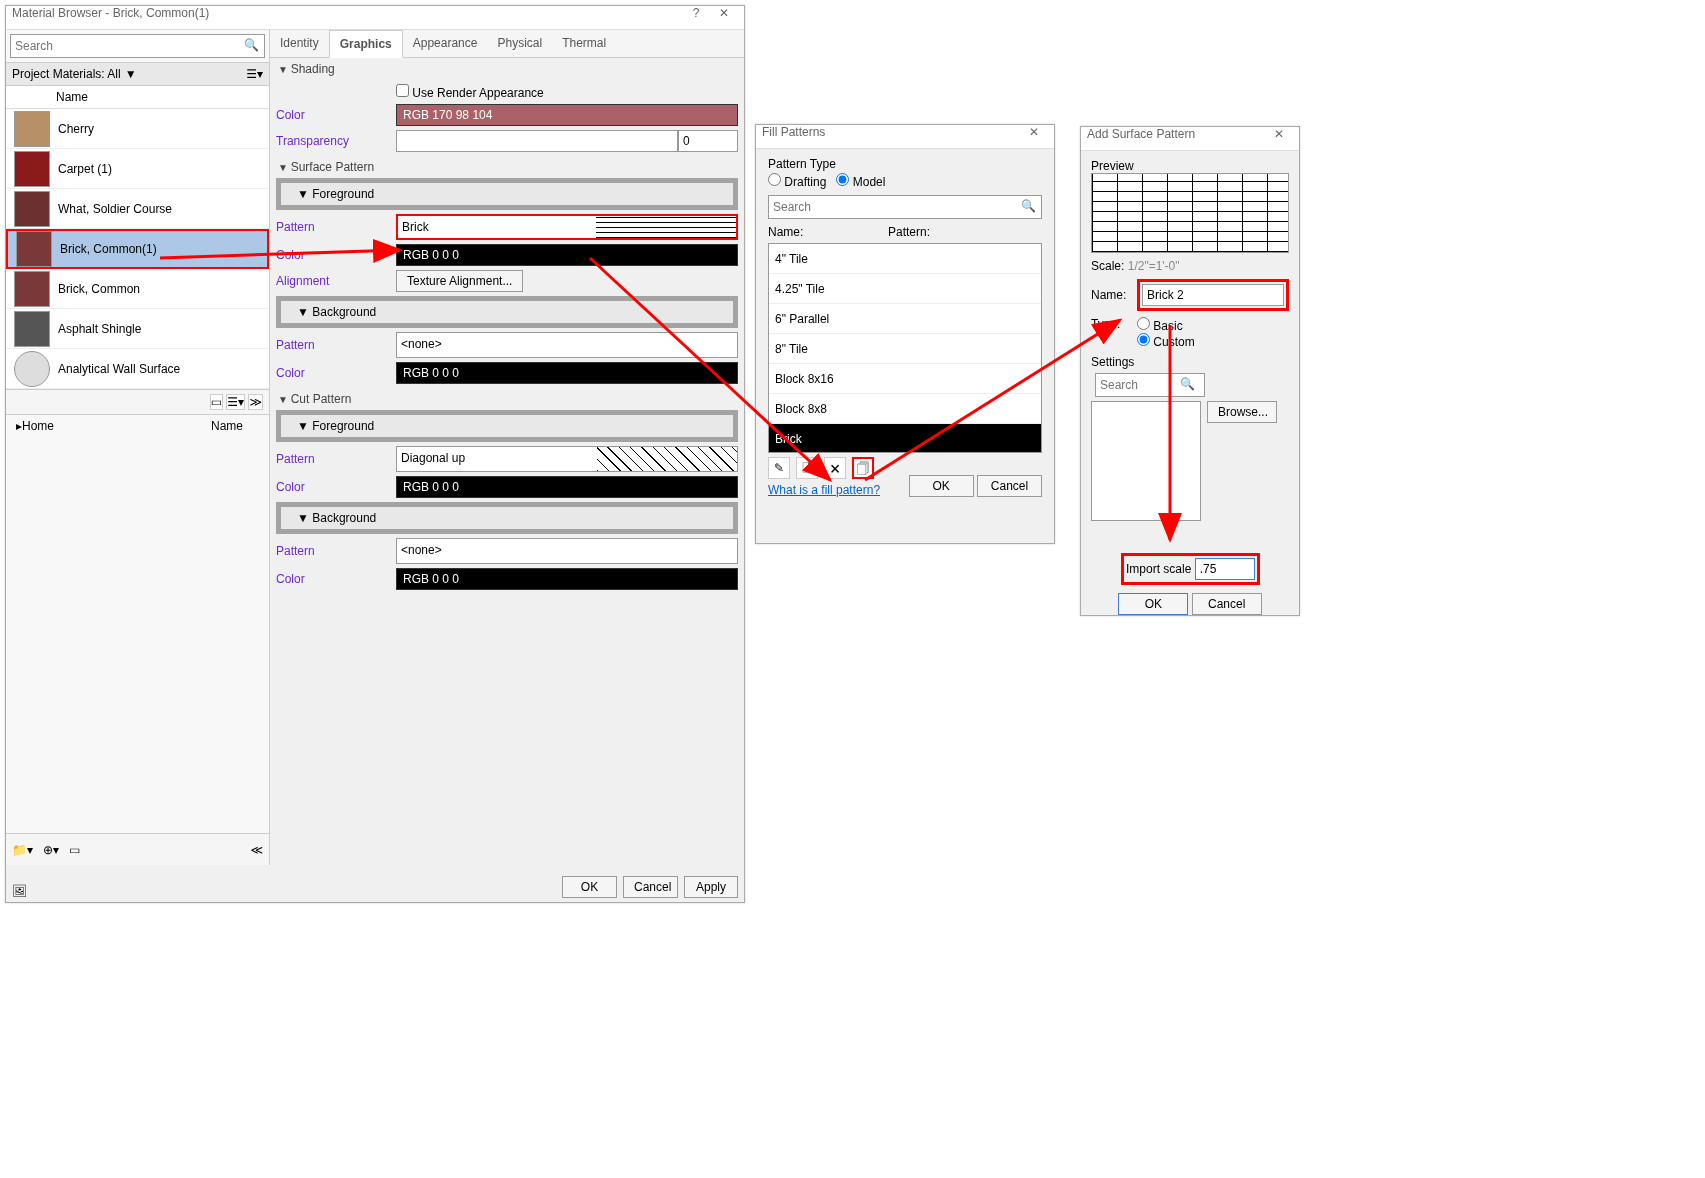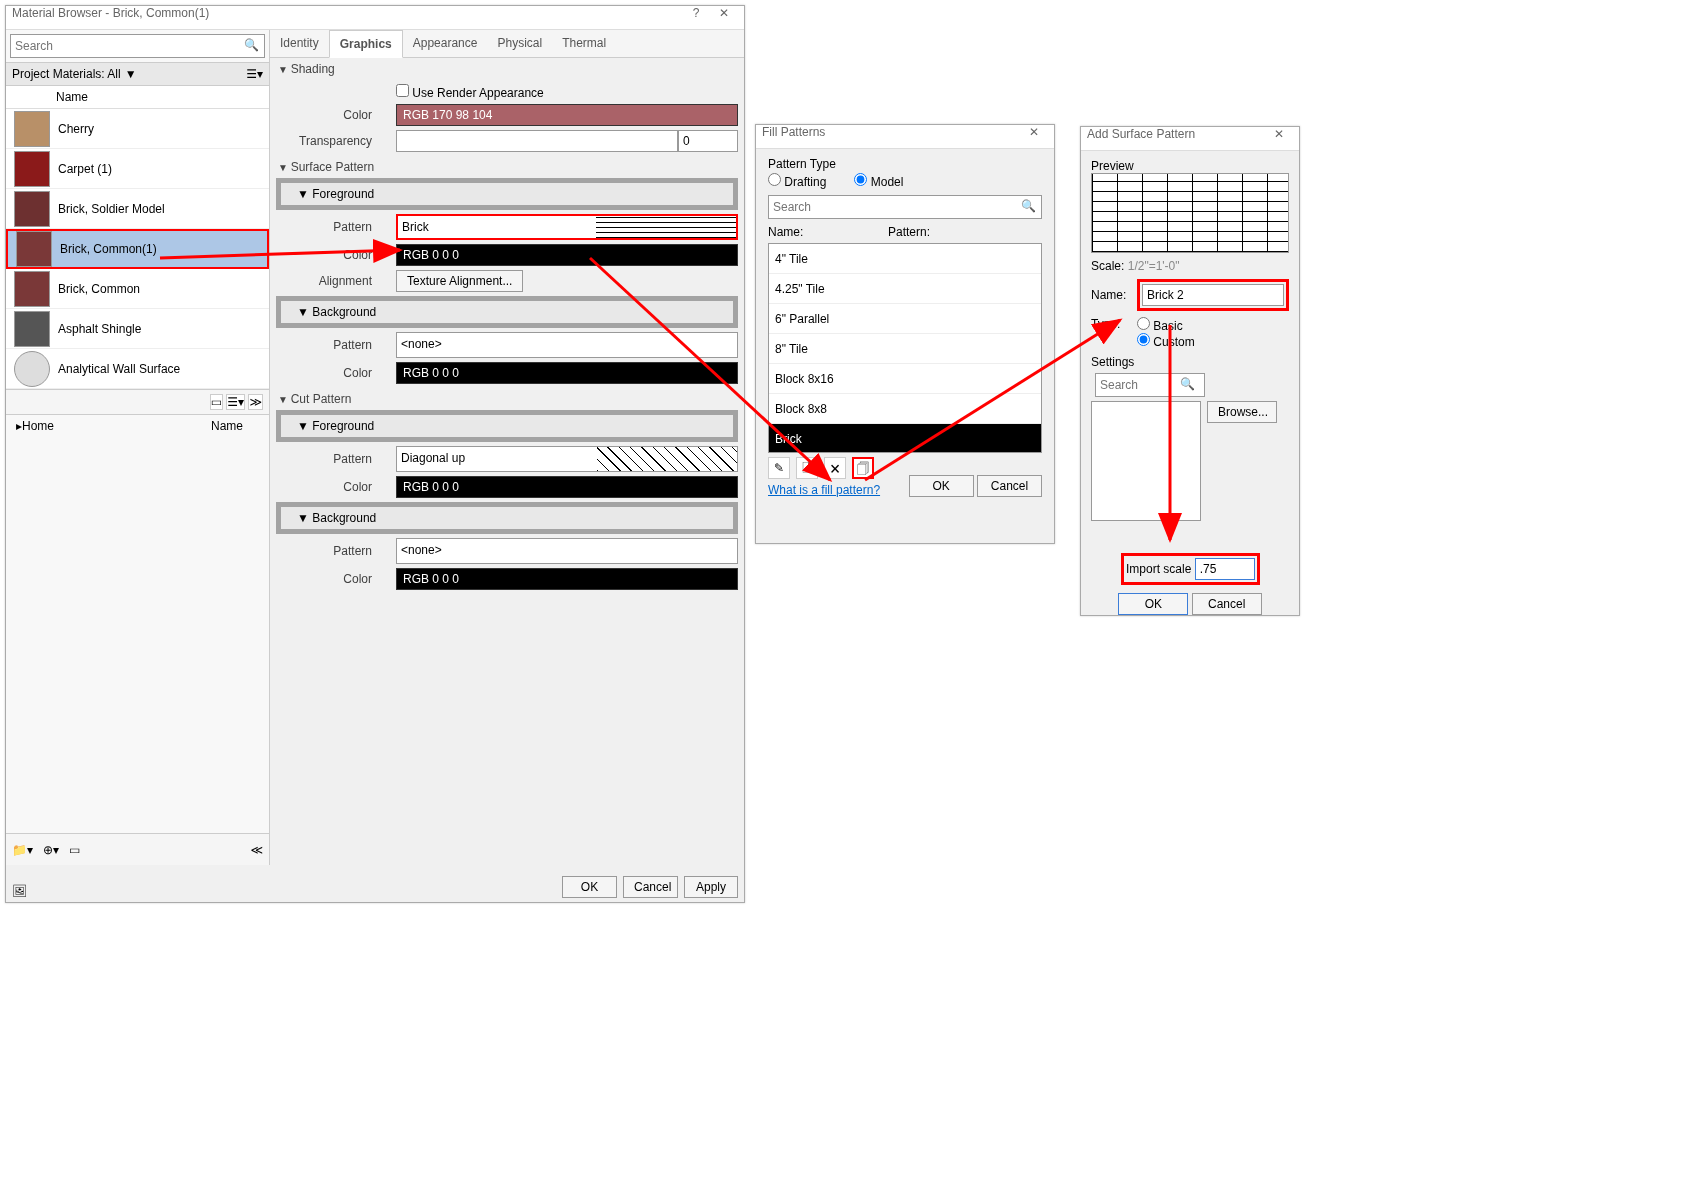"Color" .prop-lbl { color: #404040 -> #6d28d9; text-align: right -> left }
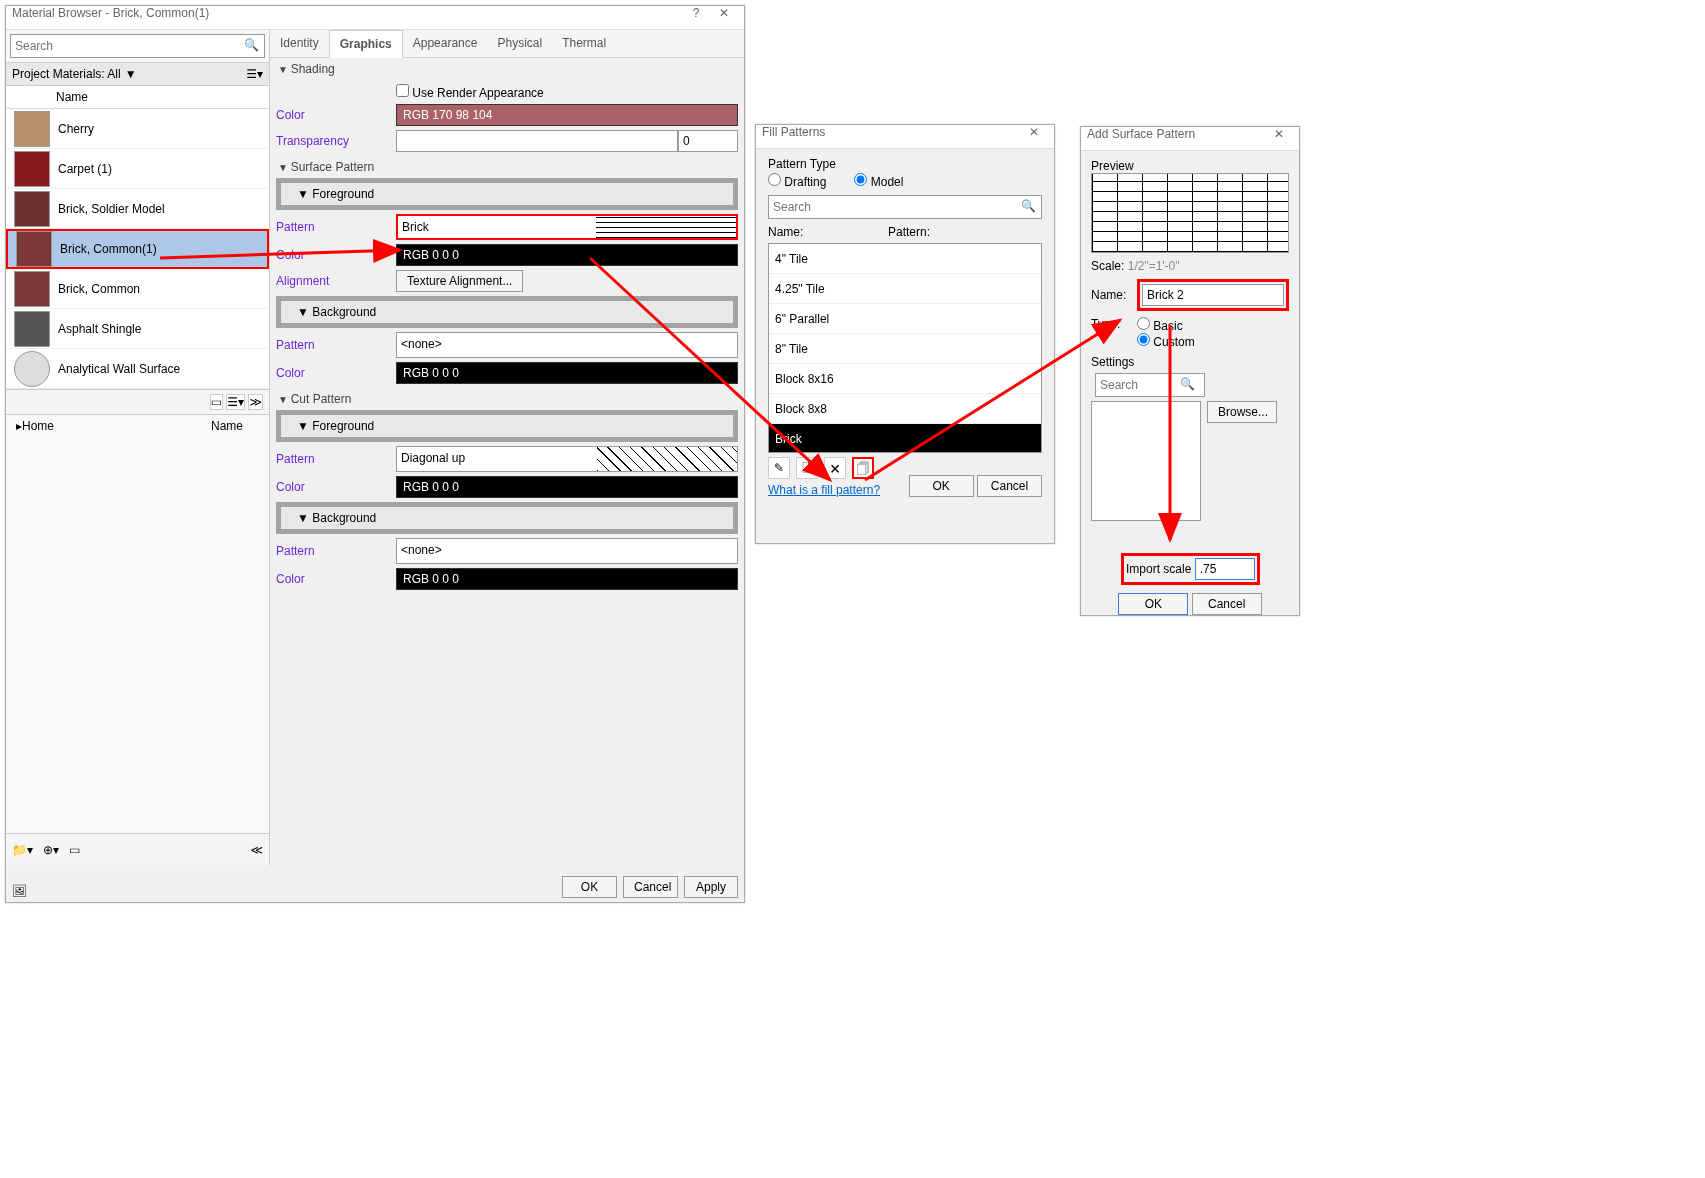"Drafting" .radio-row { gap: 28px -> 10px }
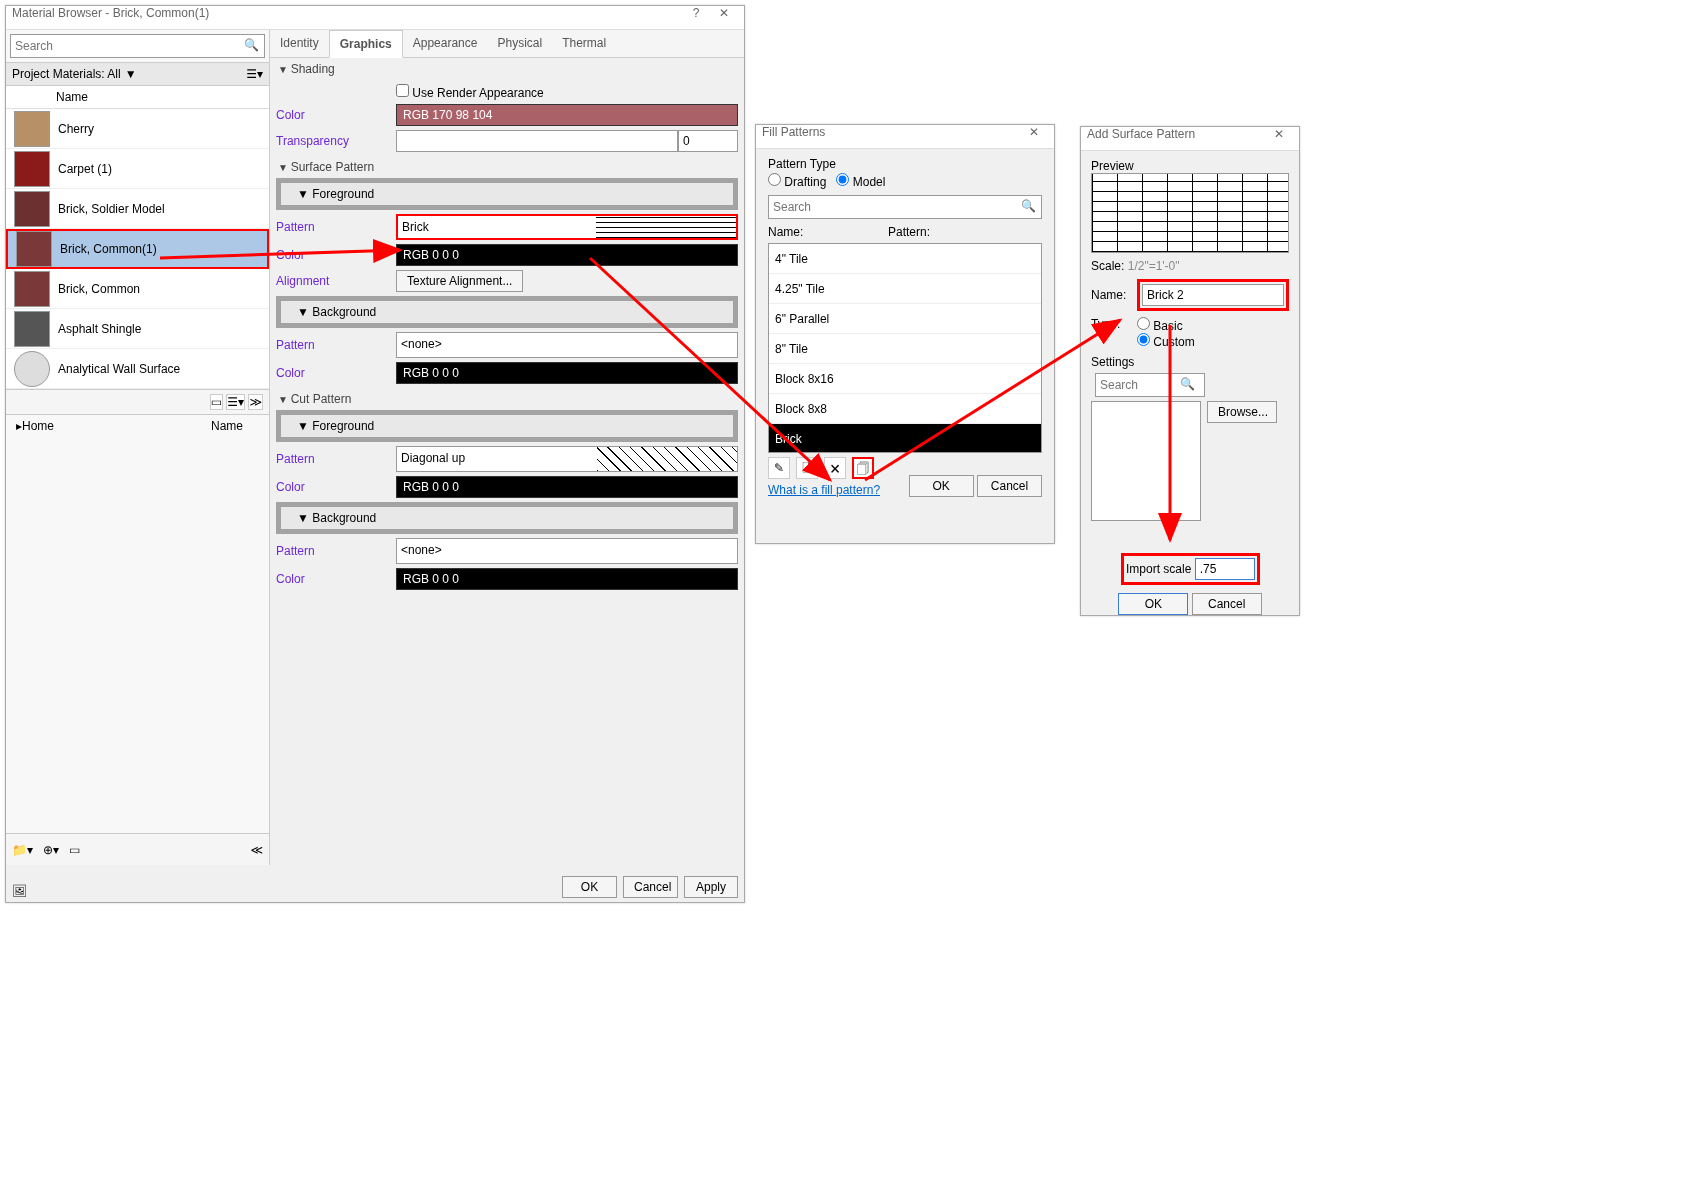"Brick, Soldier Model" span { text: Brick, Soldier Model -> What, Soldier Course }
